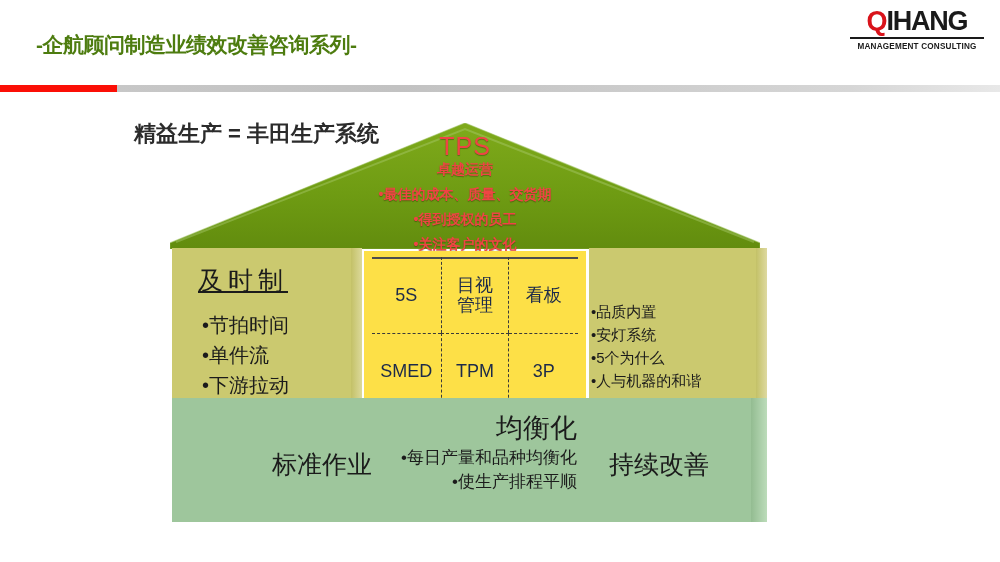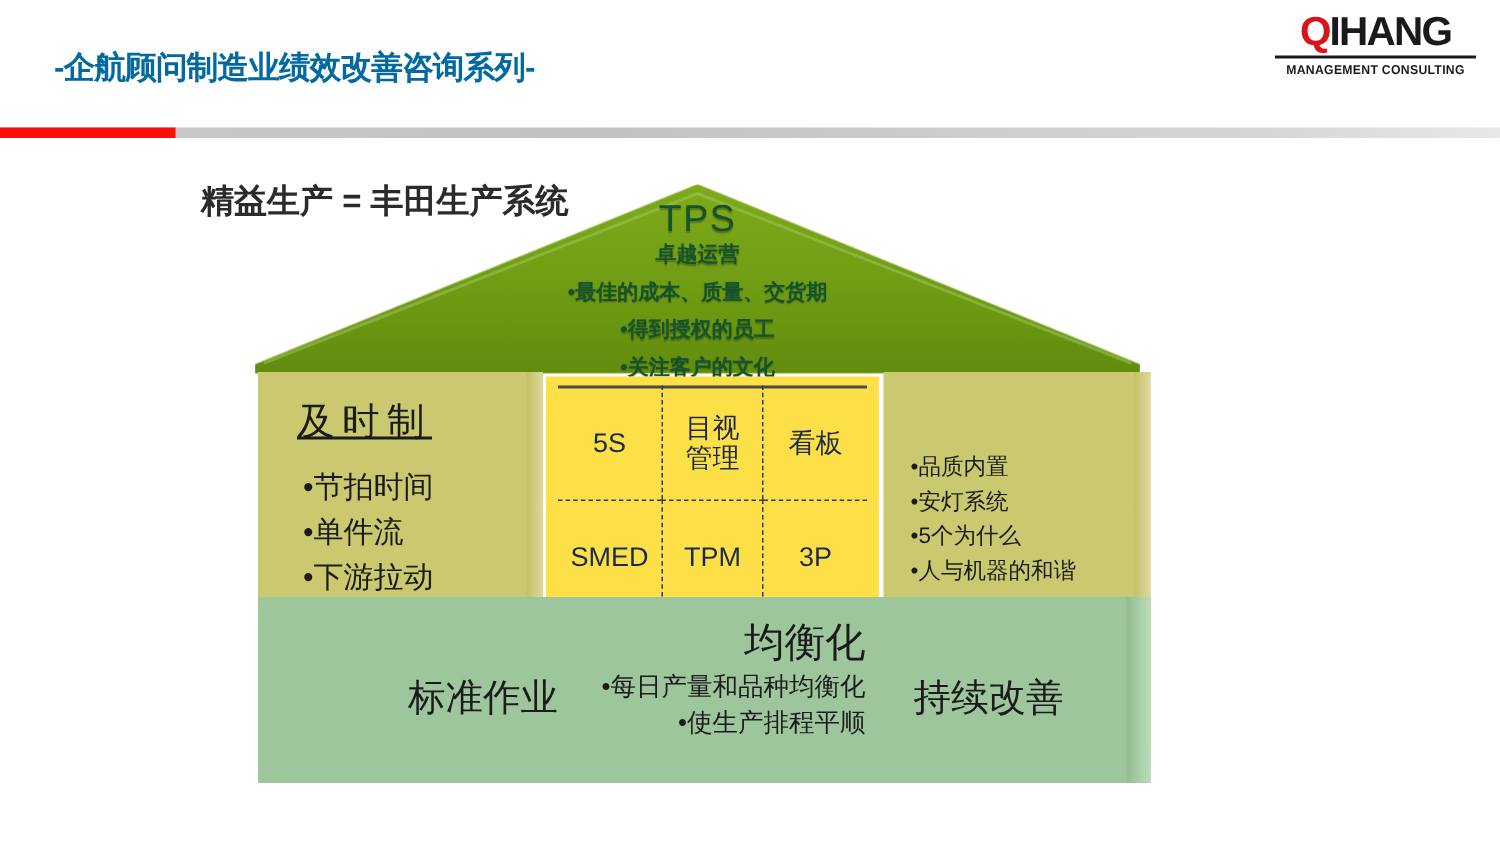"-企航顾问制造业绩效改善咨询系列-" #slide-title { color: #0369a1 -> #4d7c0f }
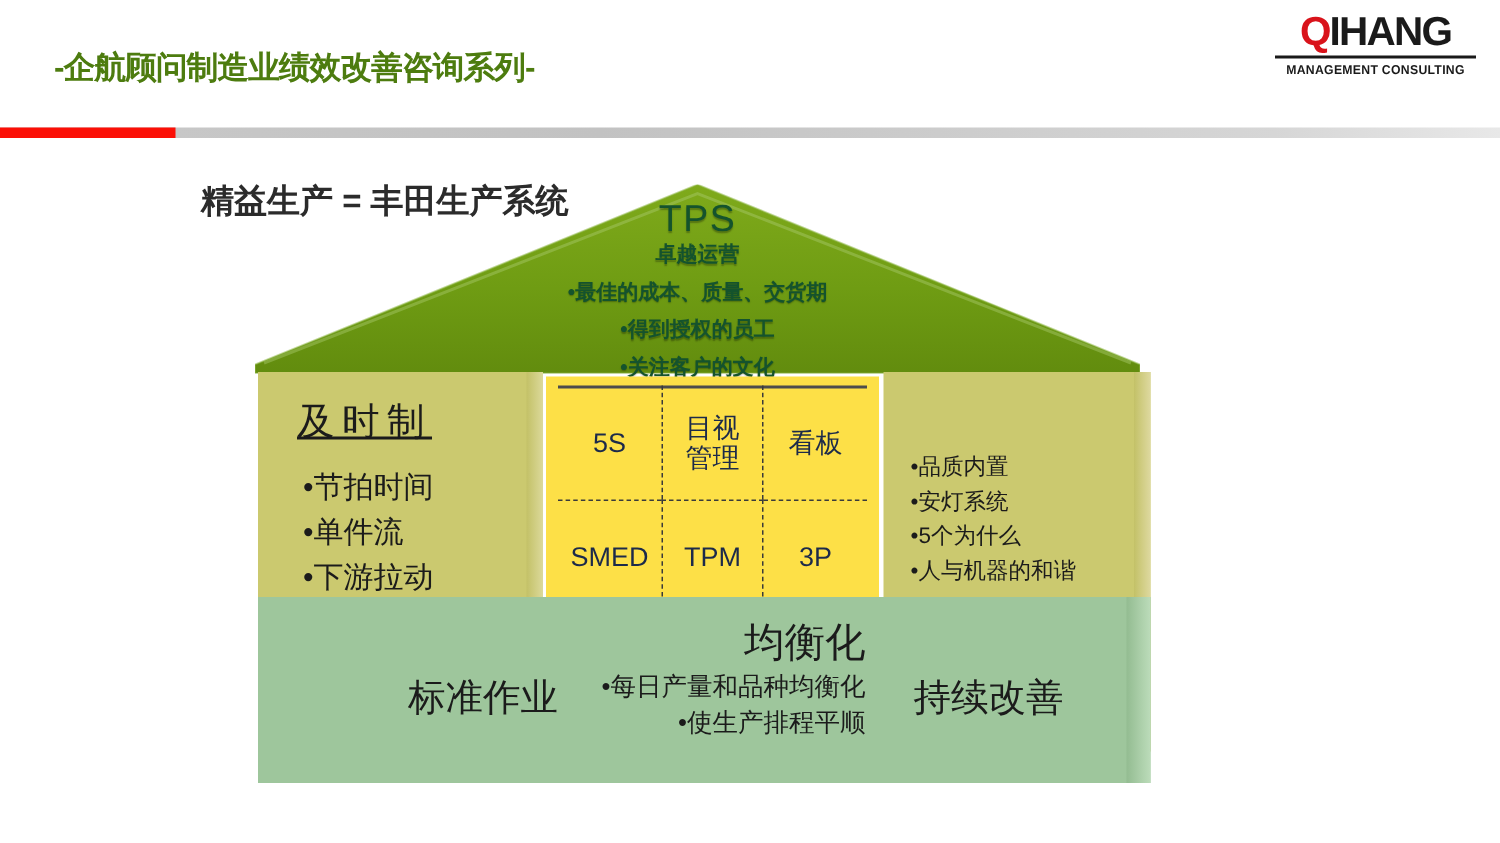"TPS" #roof-text { color: #14532d -> #ef4444 }
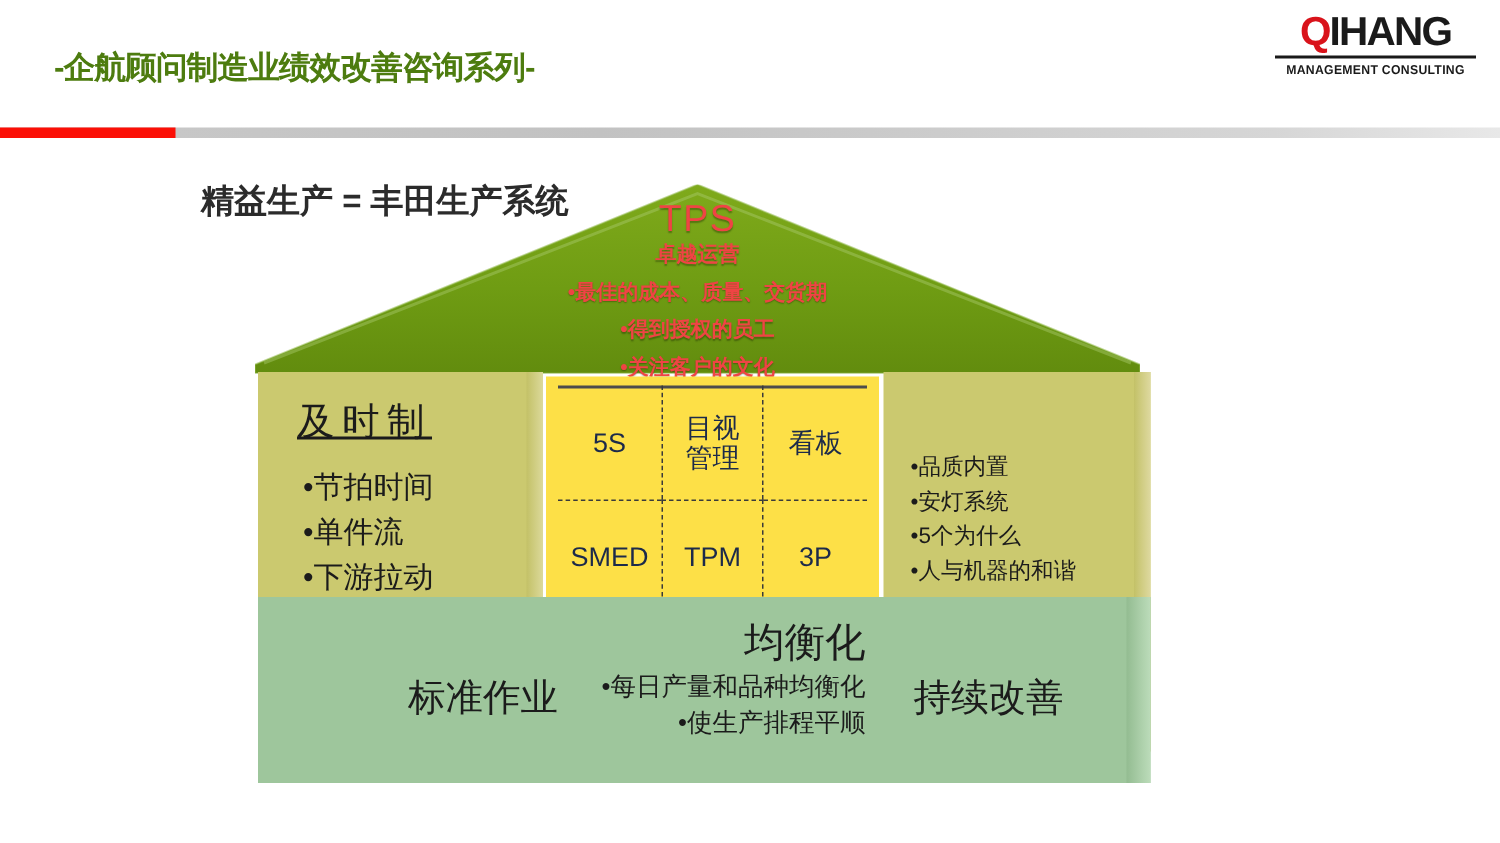"•品质内置" #pillar-right .pillar-bullets { left: 18px -> 2px }
